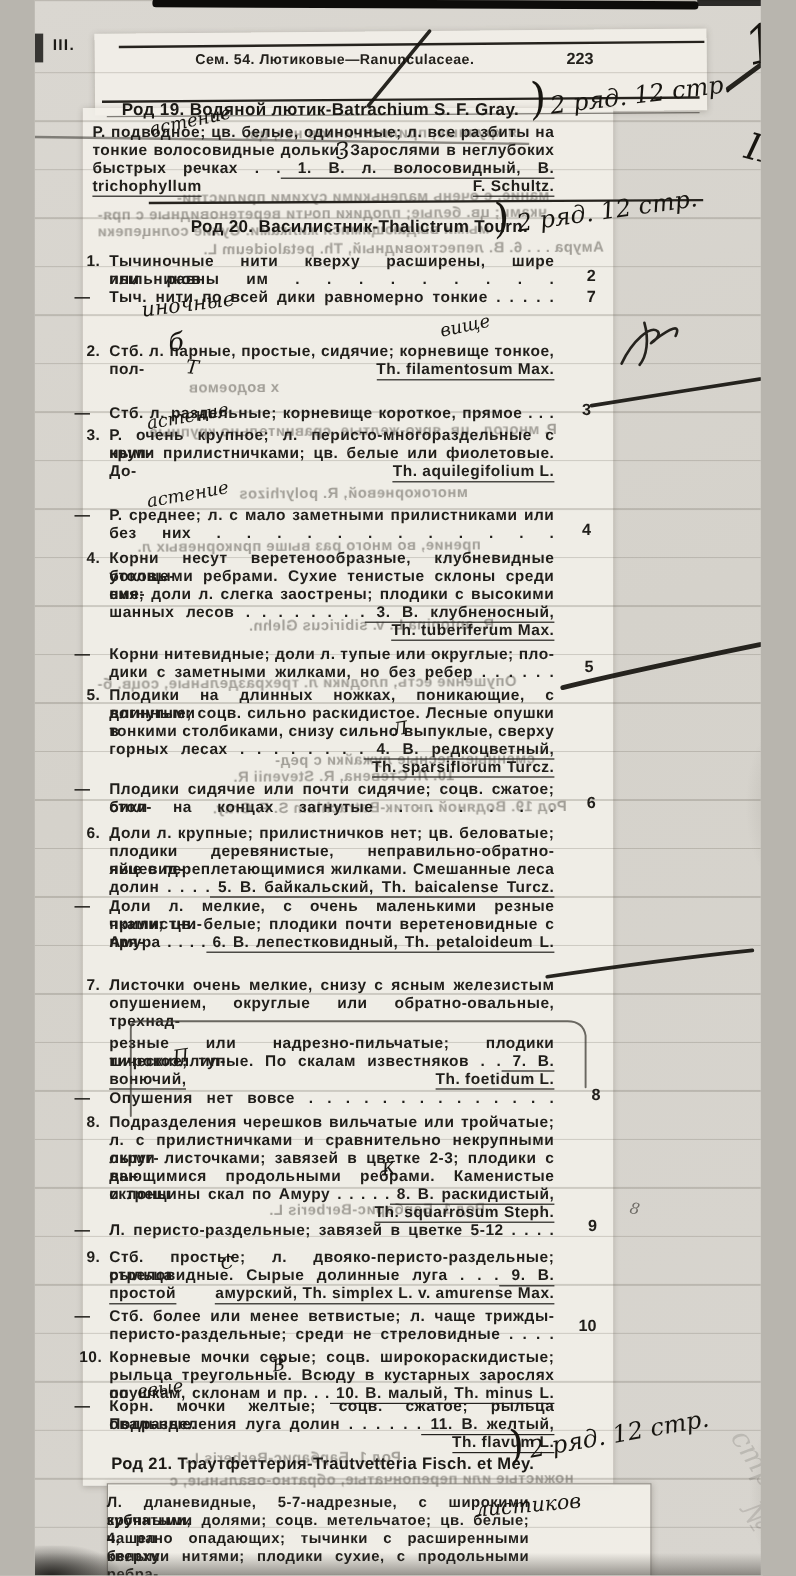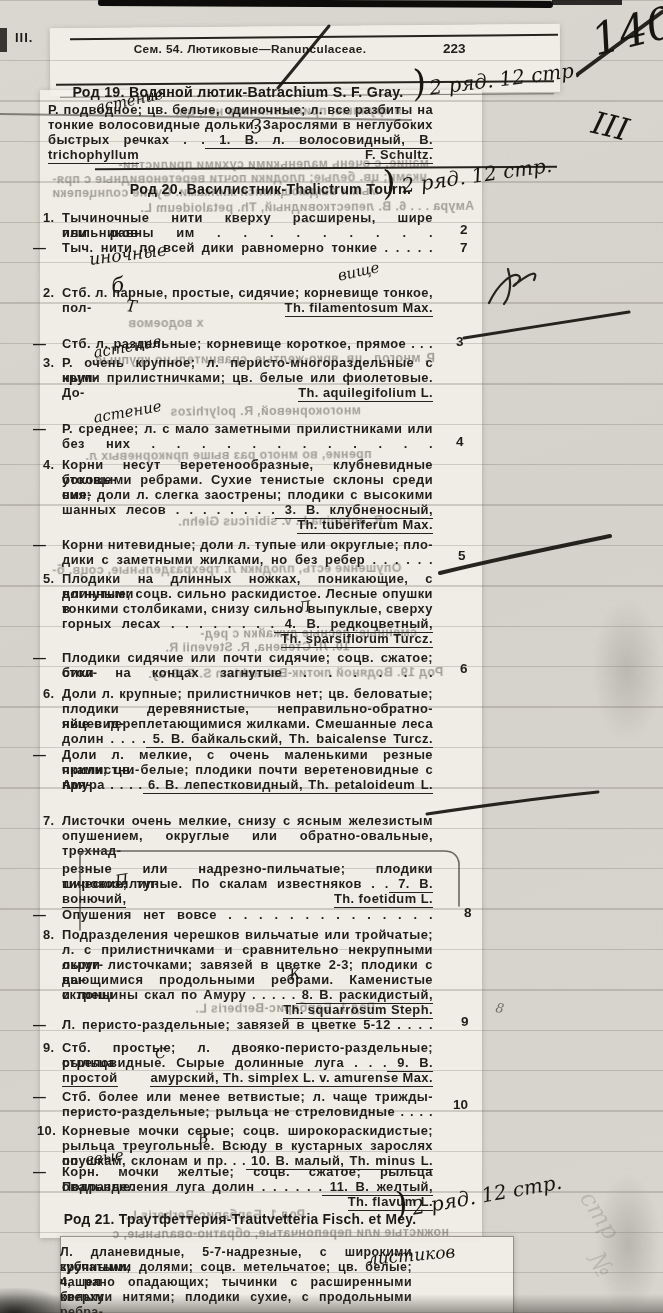"III." #page { width: 663px -> 605px }
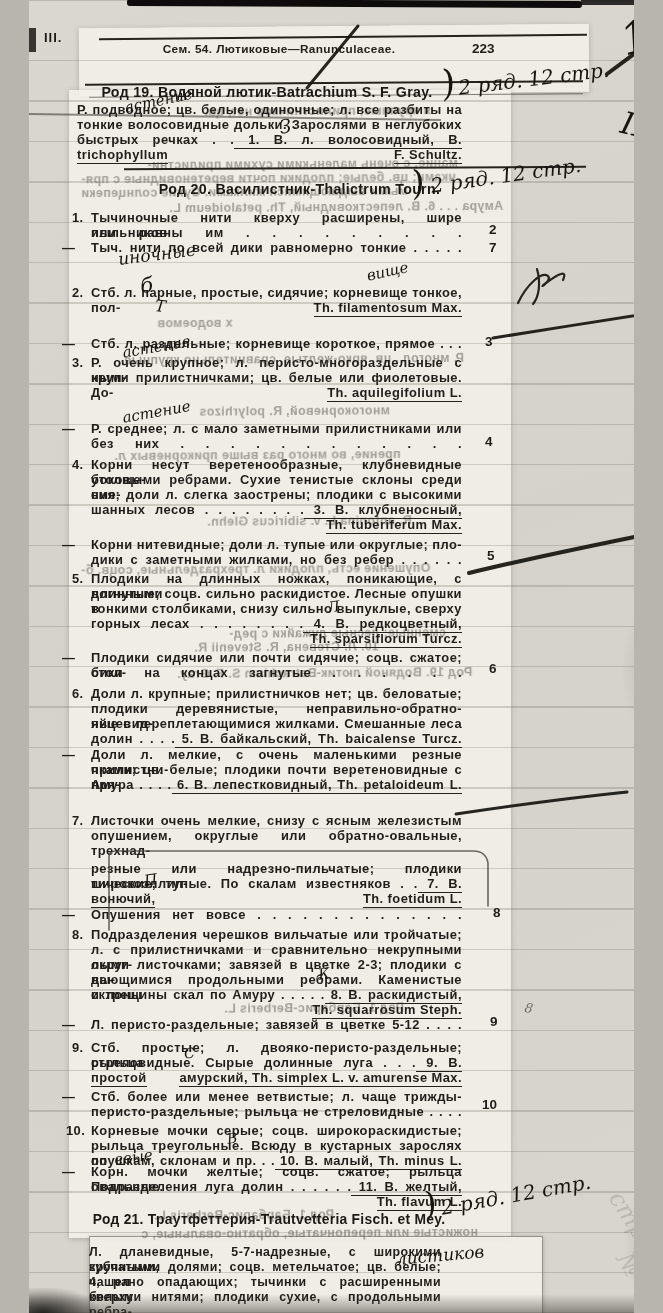"перисто-раздельные; рыльца не" span { text: рыльца -> среди }
